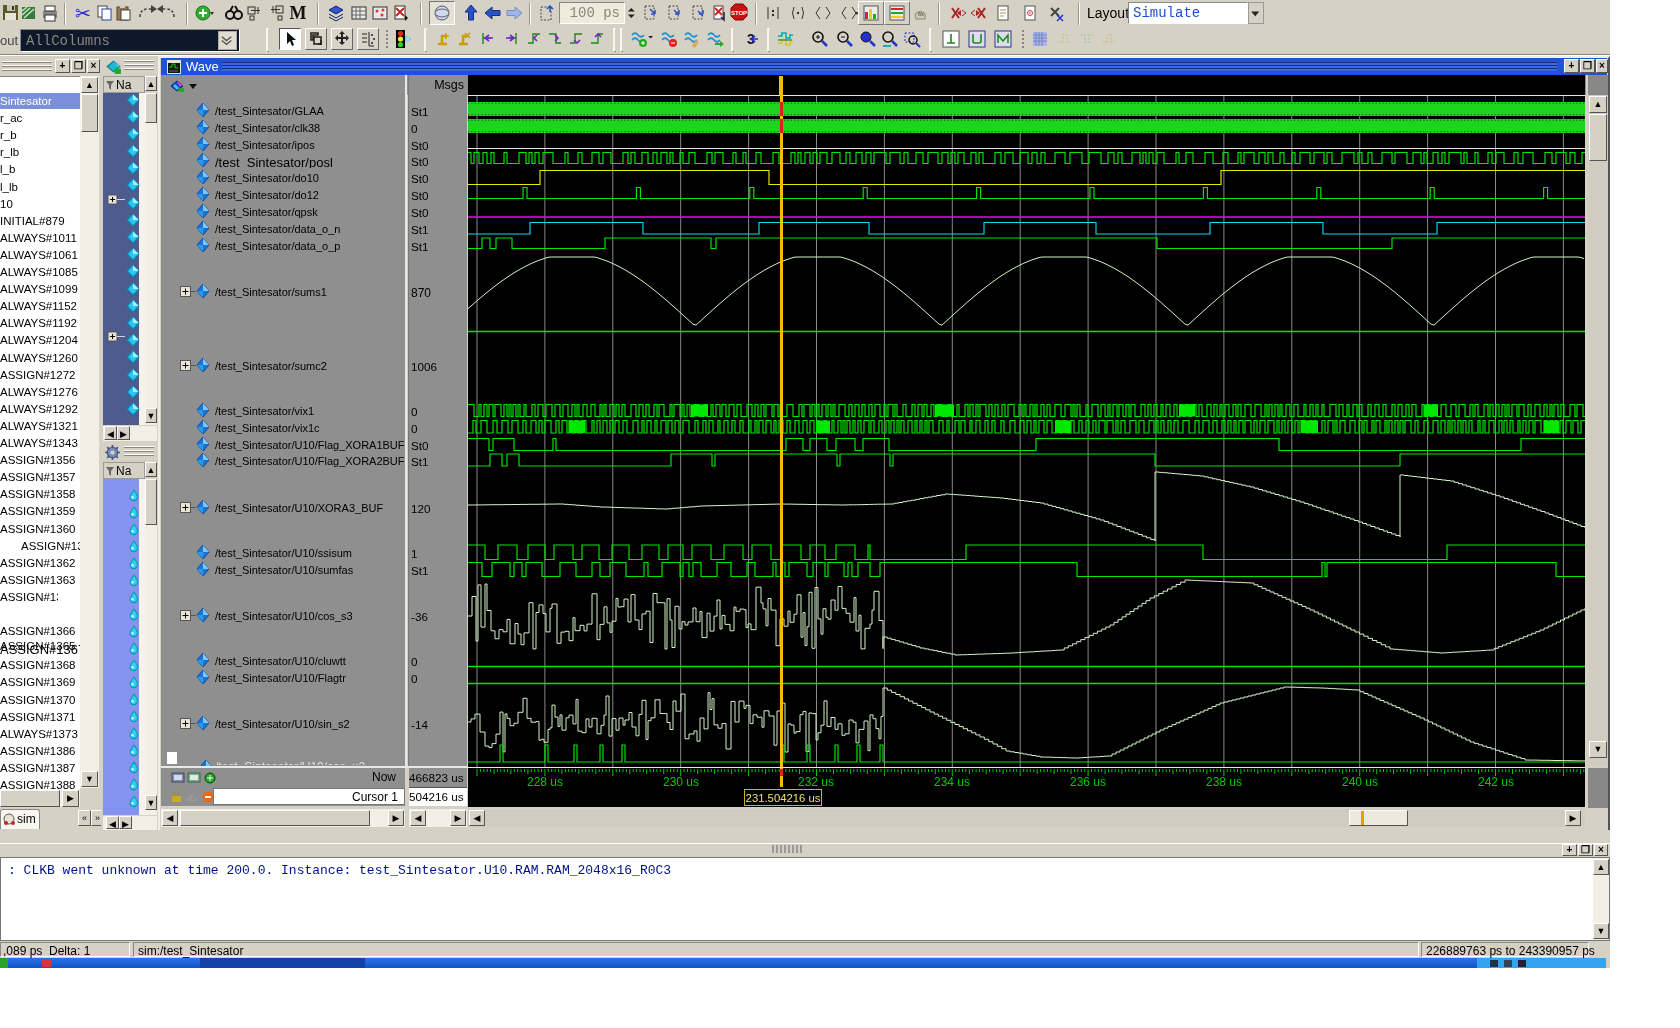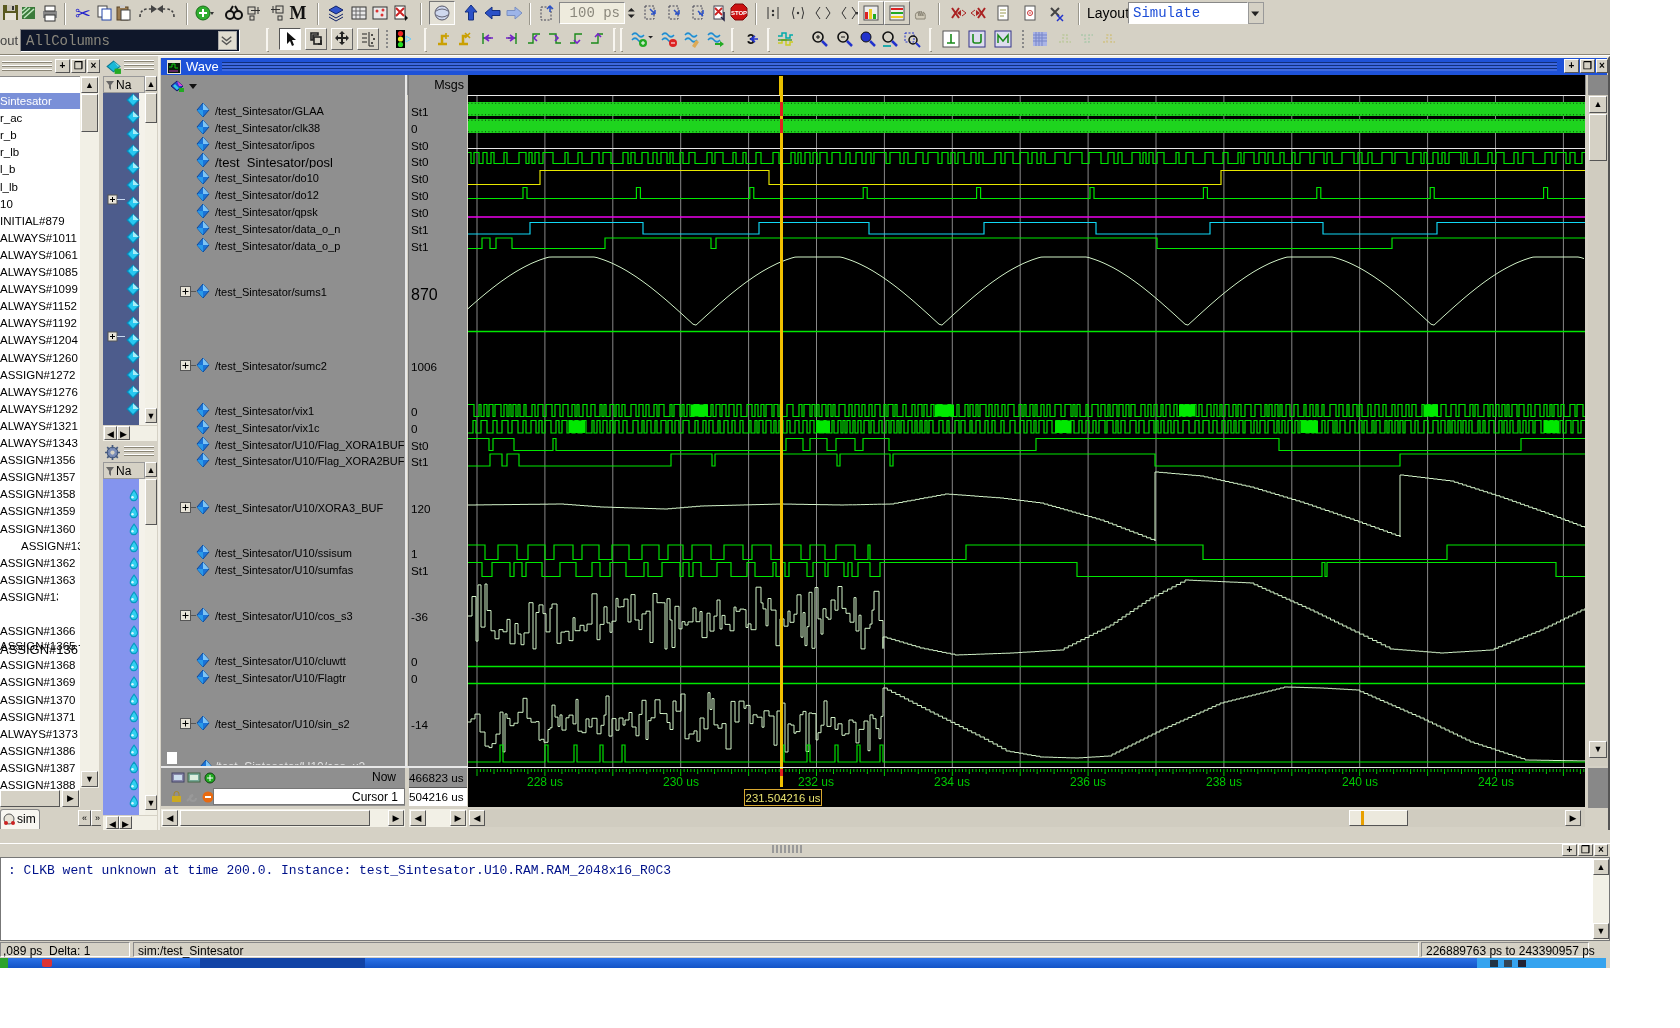"870" div { font-size: 16px -> 12px }
